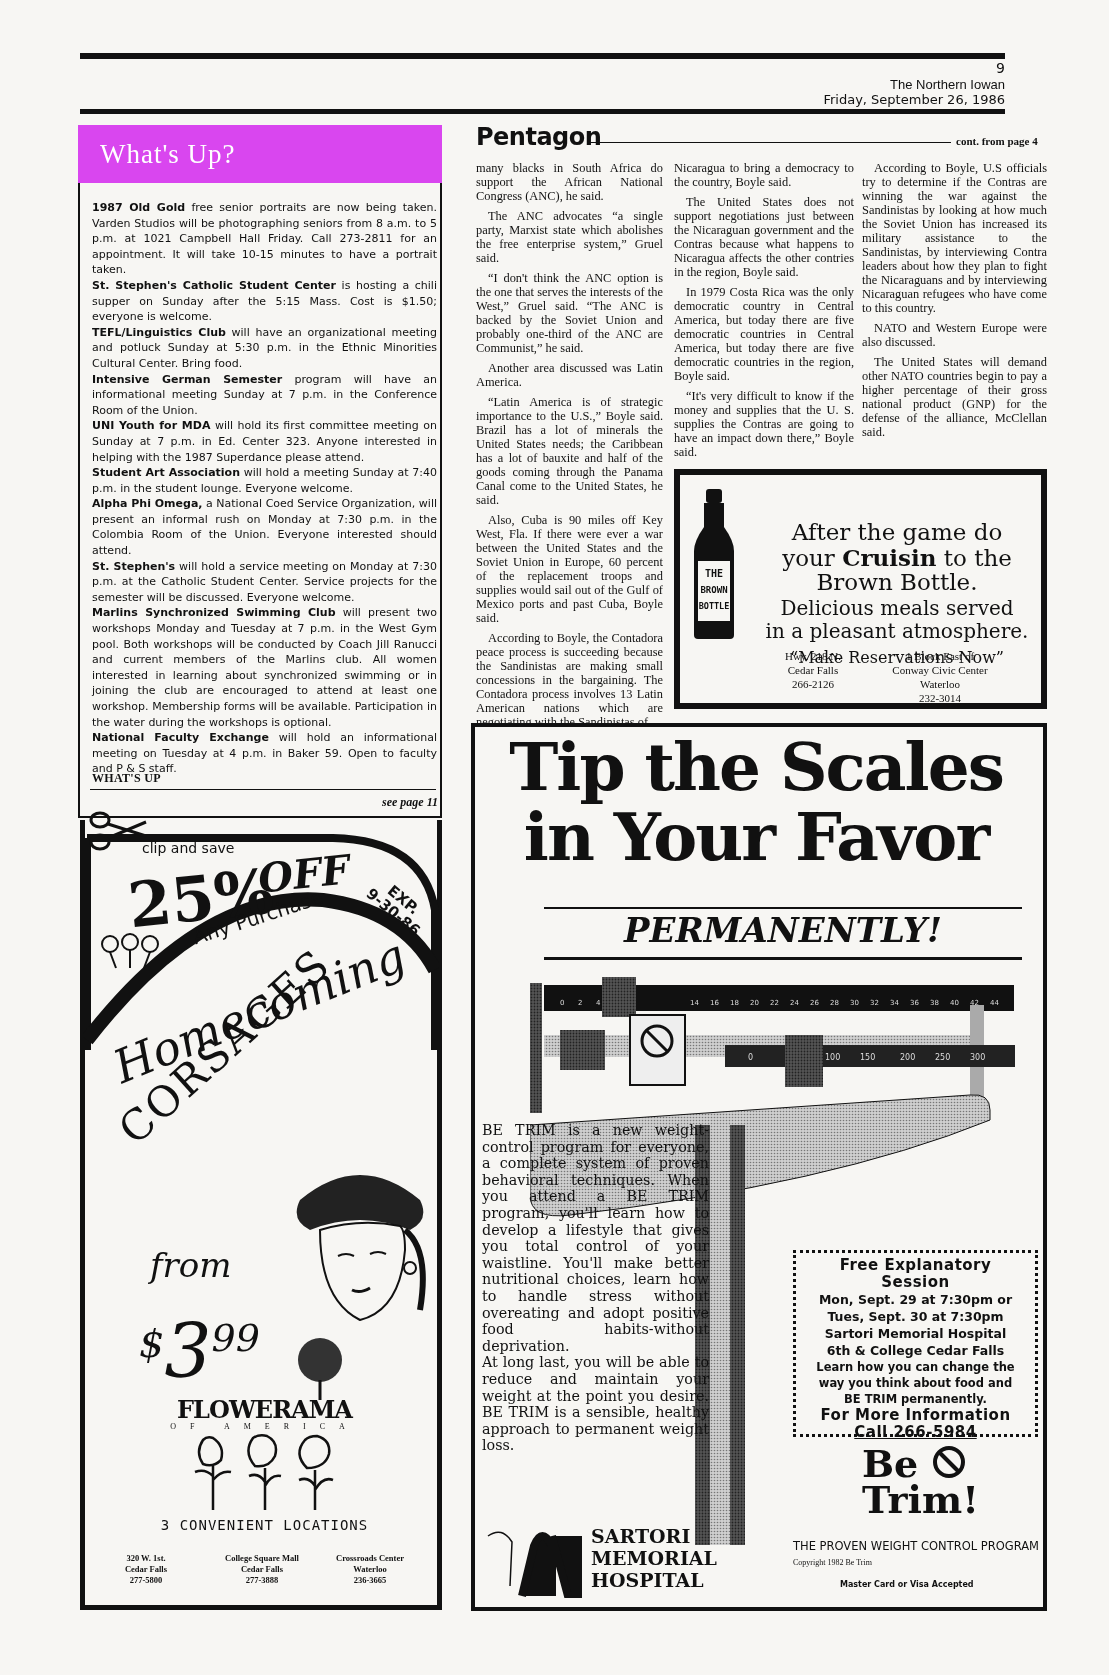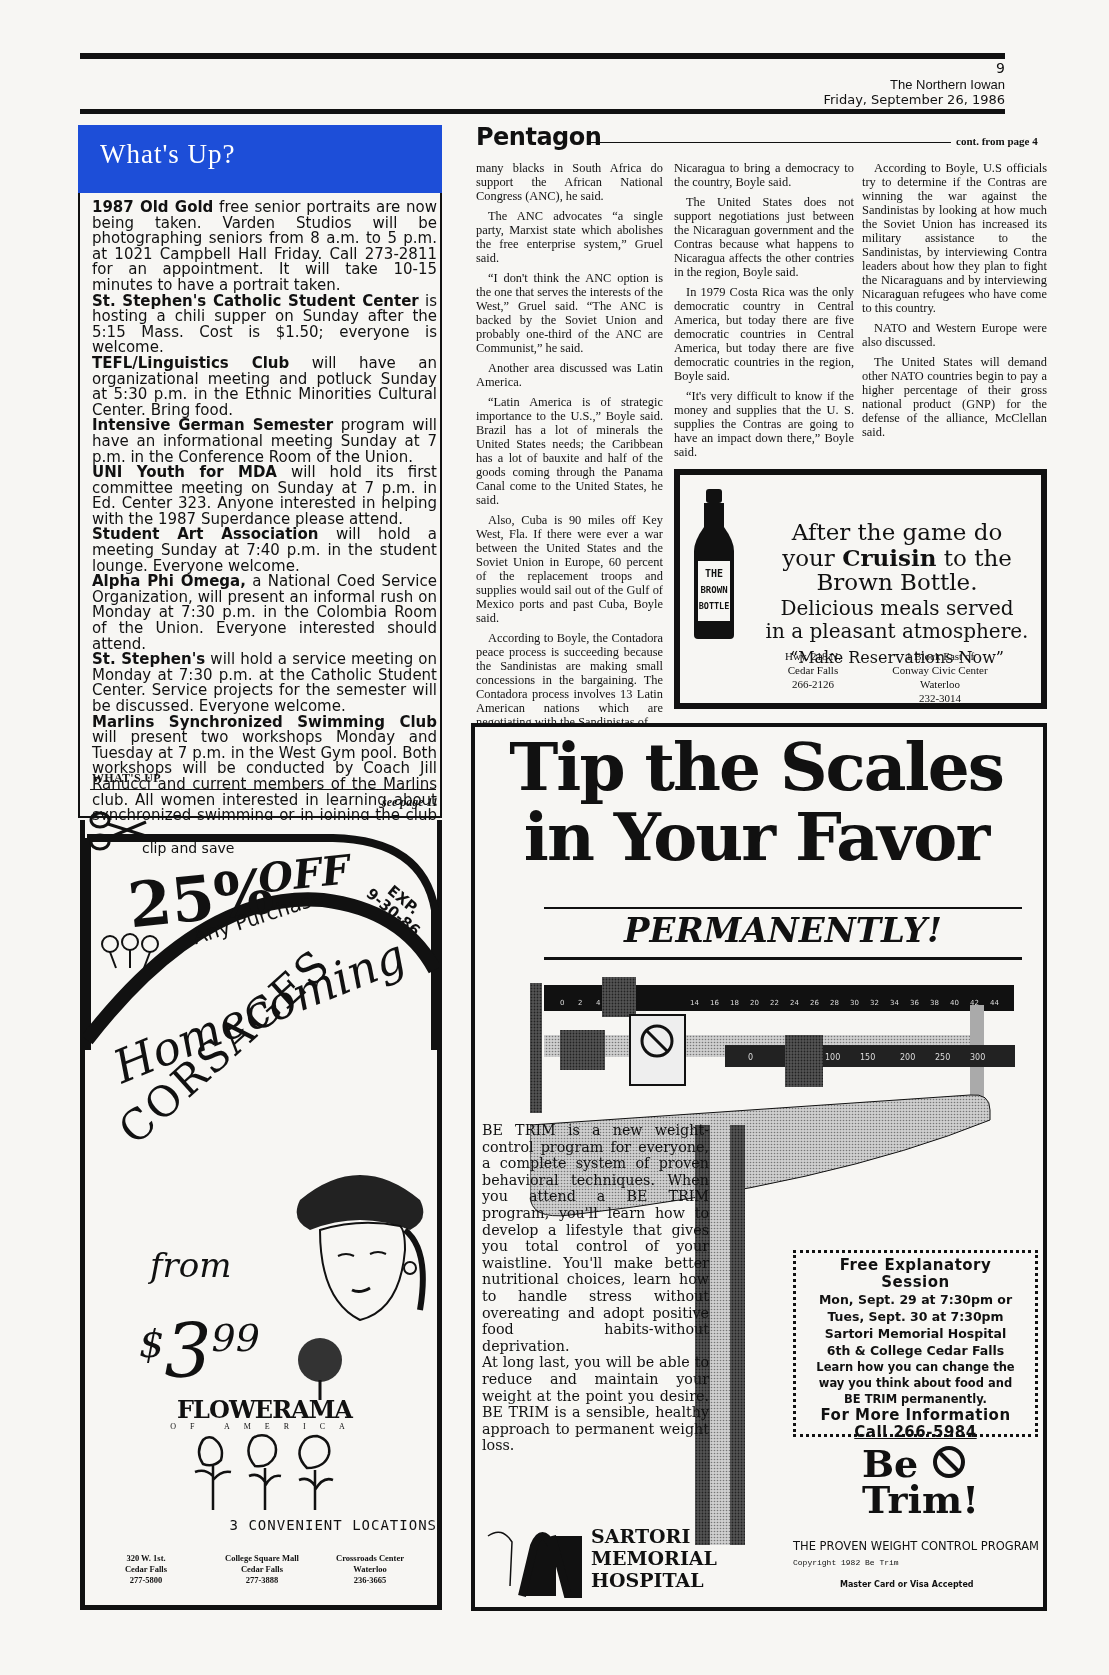"What's Up?" .whatsup-header { background: #1d4ed8 -> #d946ef; height: 68px -> 58px }
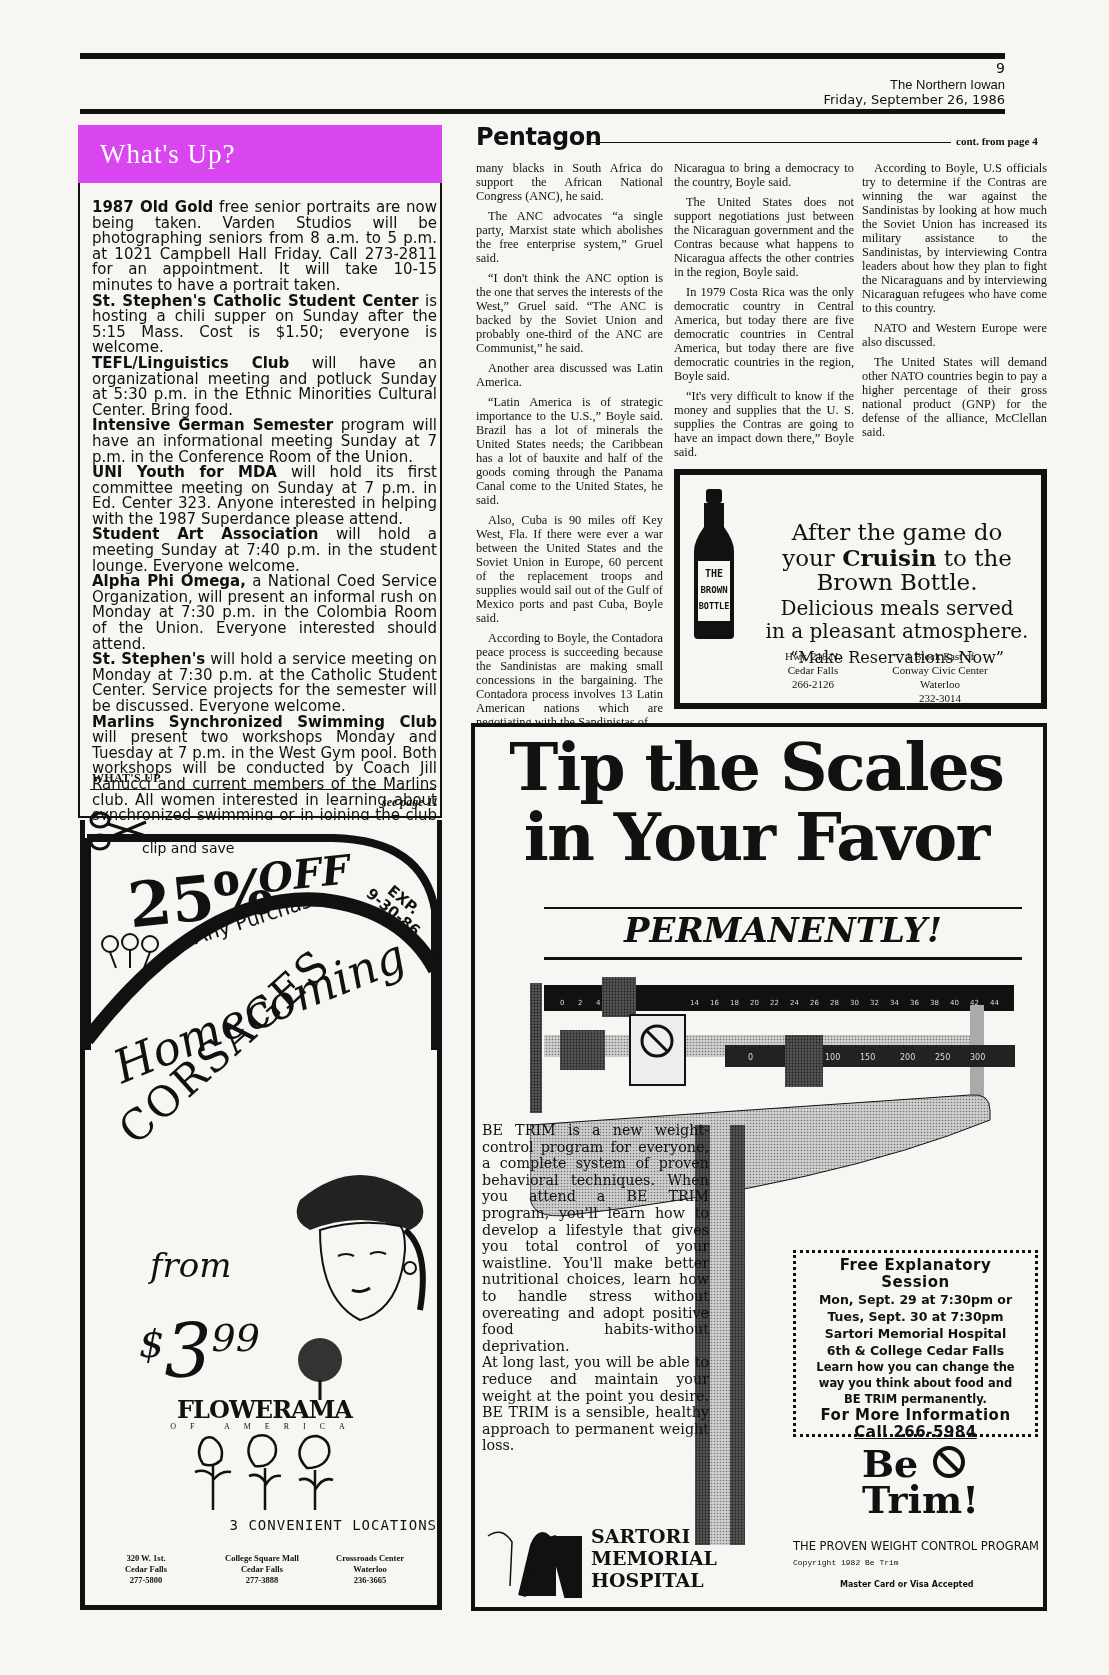"1987 Old Gold free senior" .whatsup-body { font-size: 15px -> 11px }
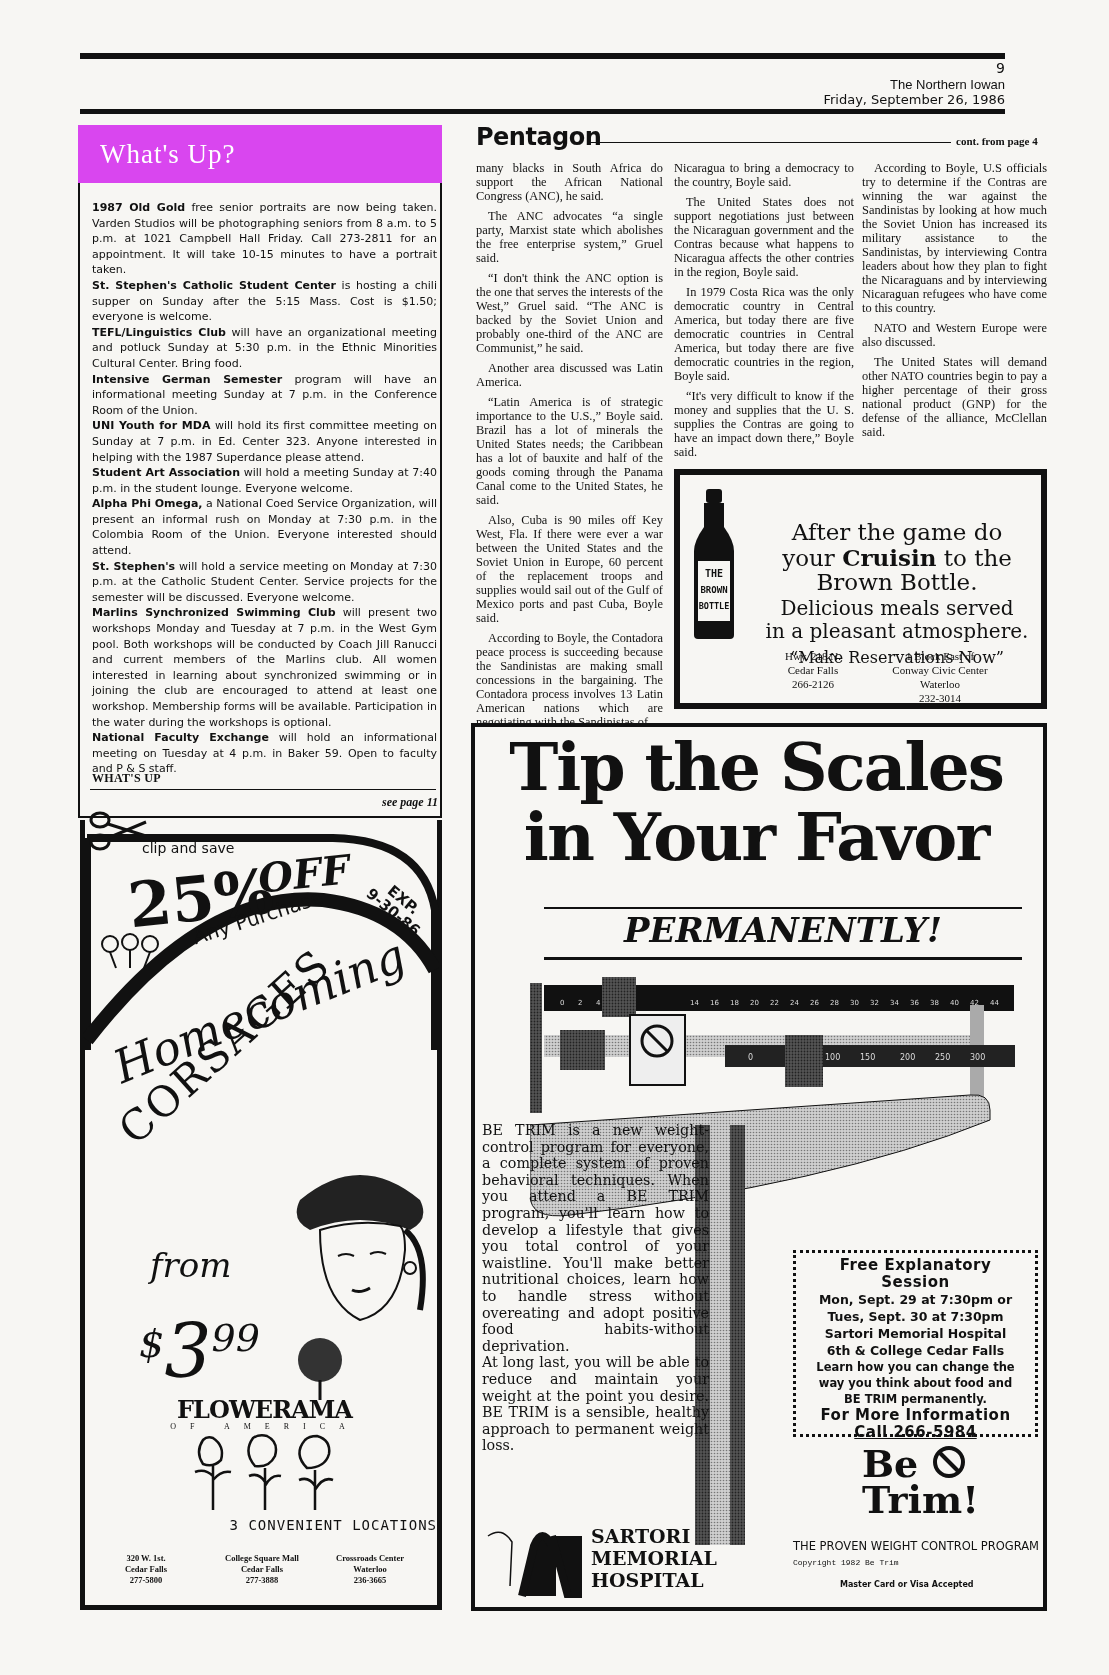"3 CONVENIENT LOCATIONS" .fl-locs { text-align: right -> center }
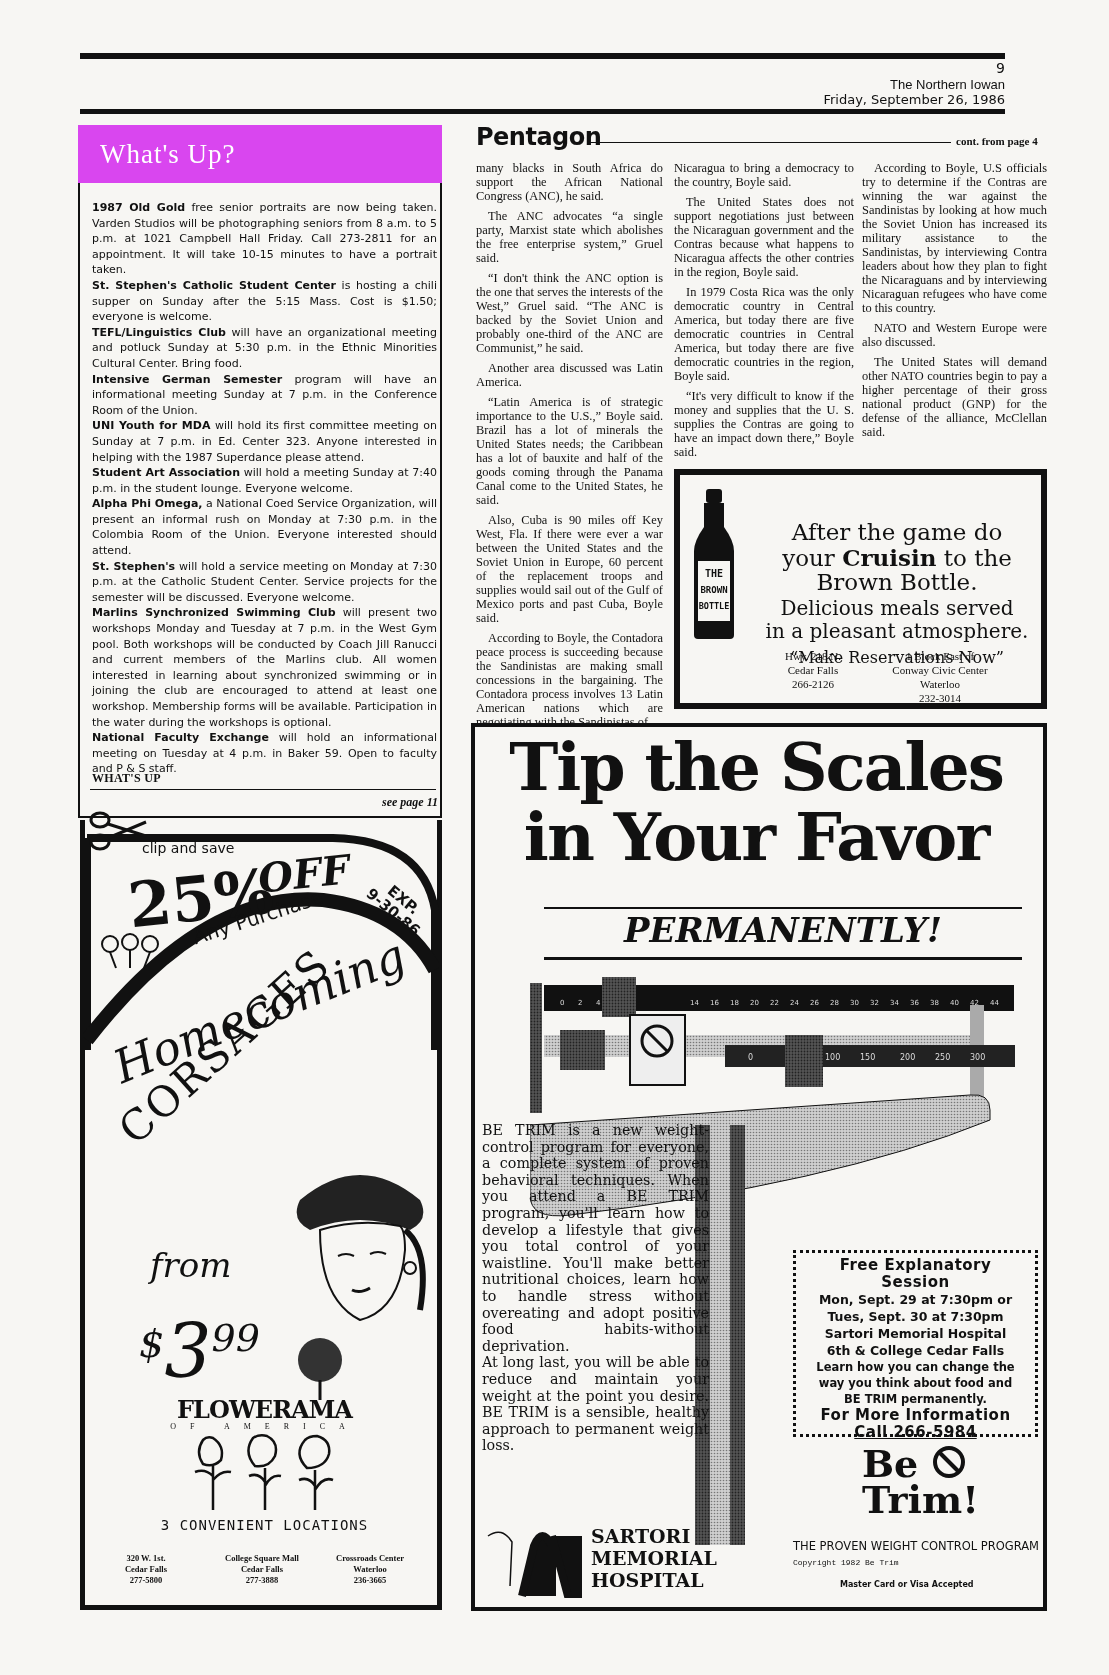"Copyright 1982 Be Trim" .betrim-copy { font-family: Liberation Mono, monospace -> Liberation Serif, serif }
